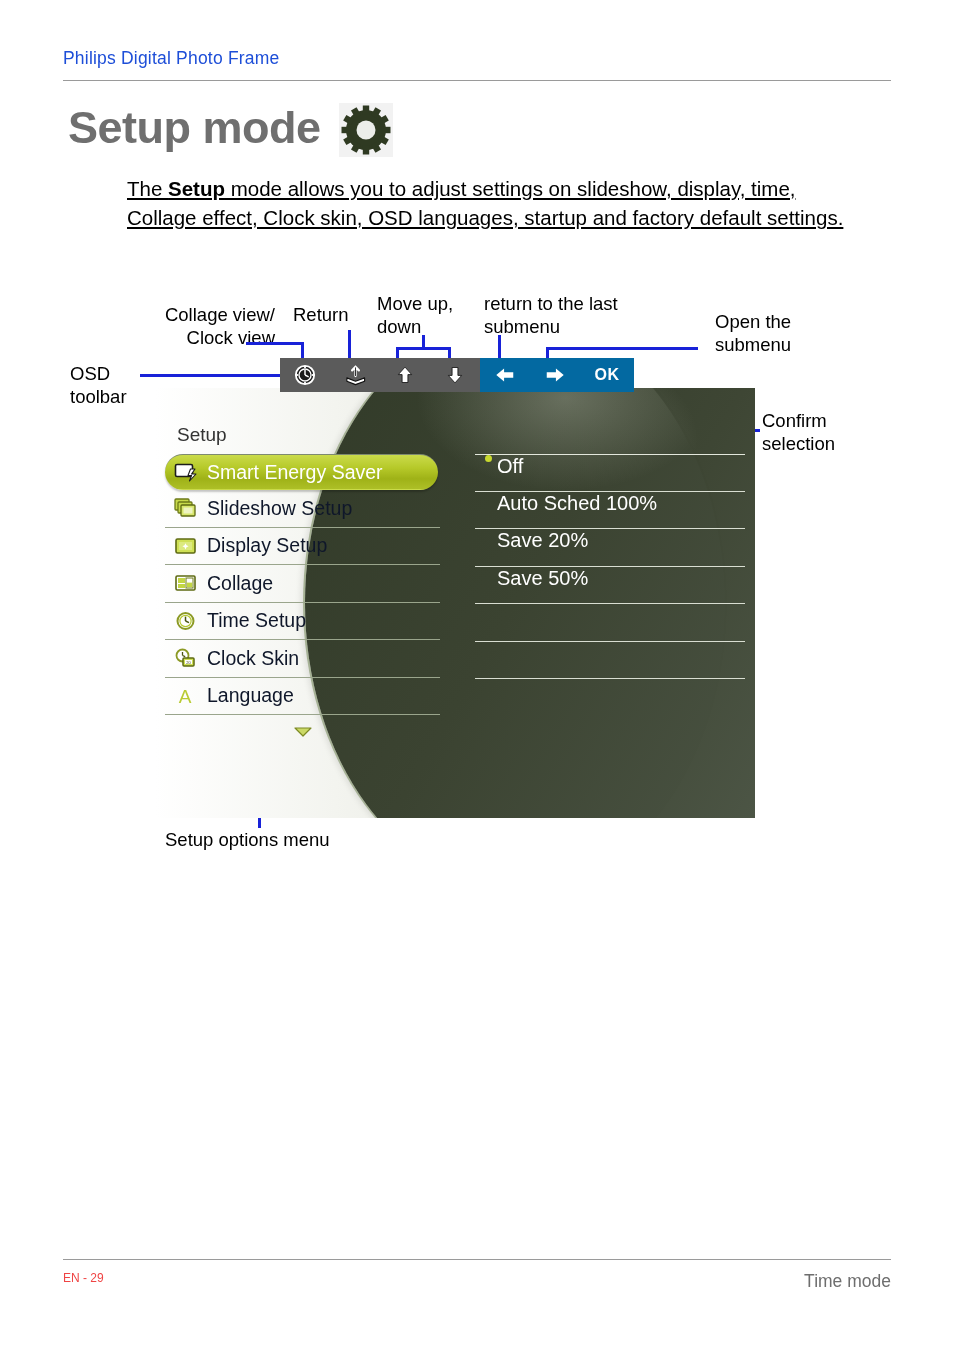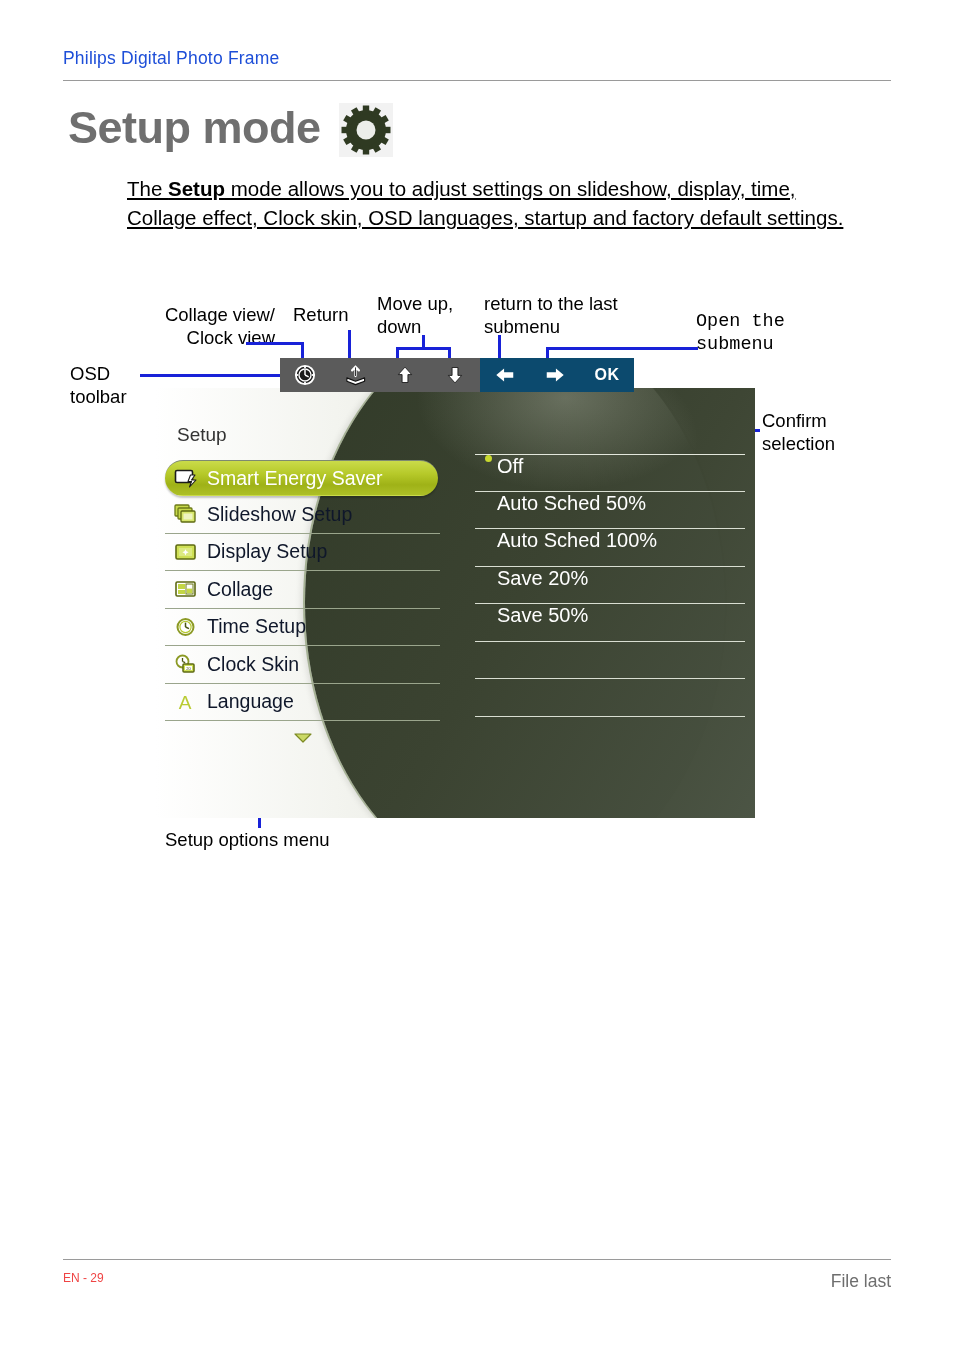"Open the" div.anno { font-family: Liberation Mono, monospace -> none; left: 696px -> 715px }
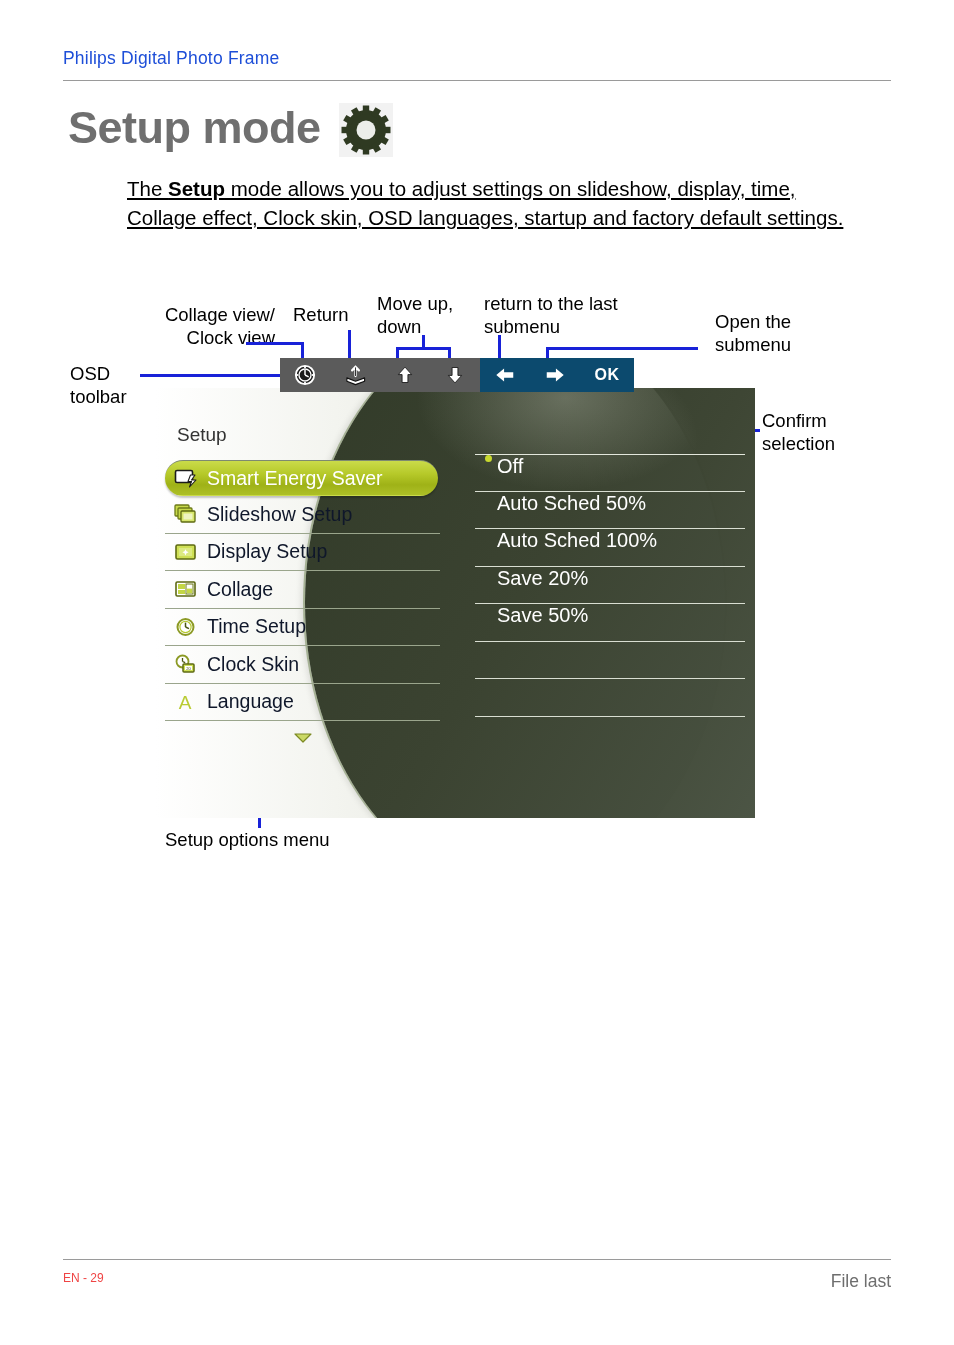"OK" .tb-seg-dark { background: #0c4a6e -> #0369a1 }
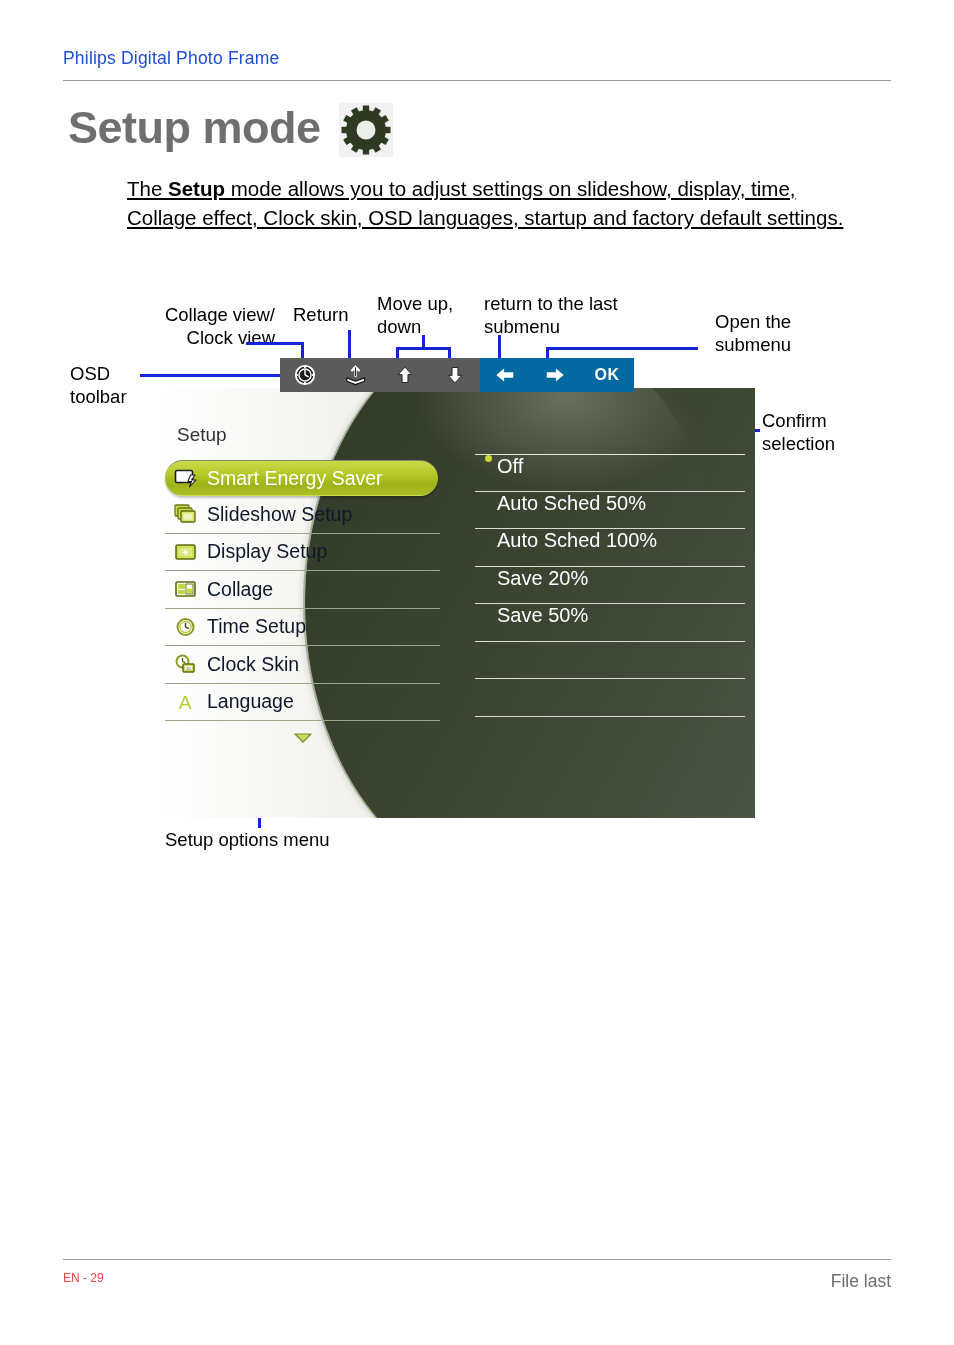"Smart Energy Saver" .menu-row.sel { margin-top: 6px -> none }
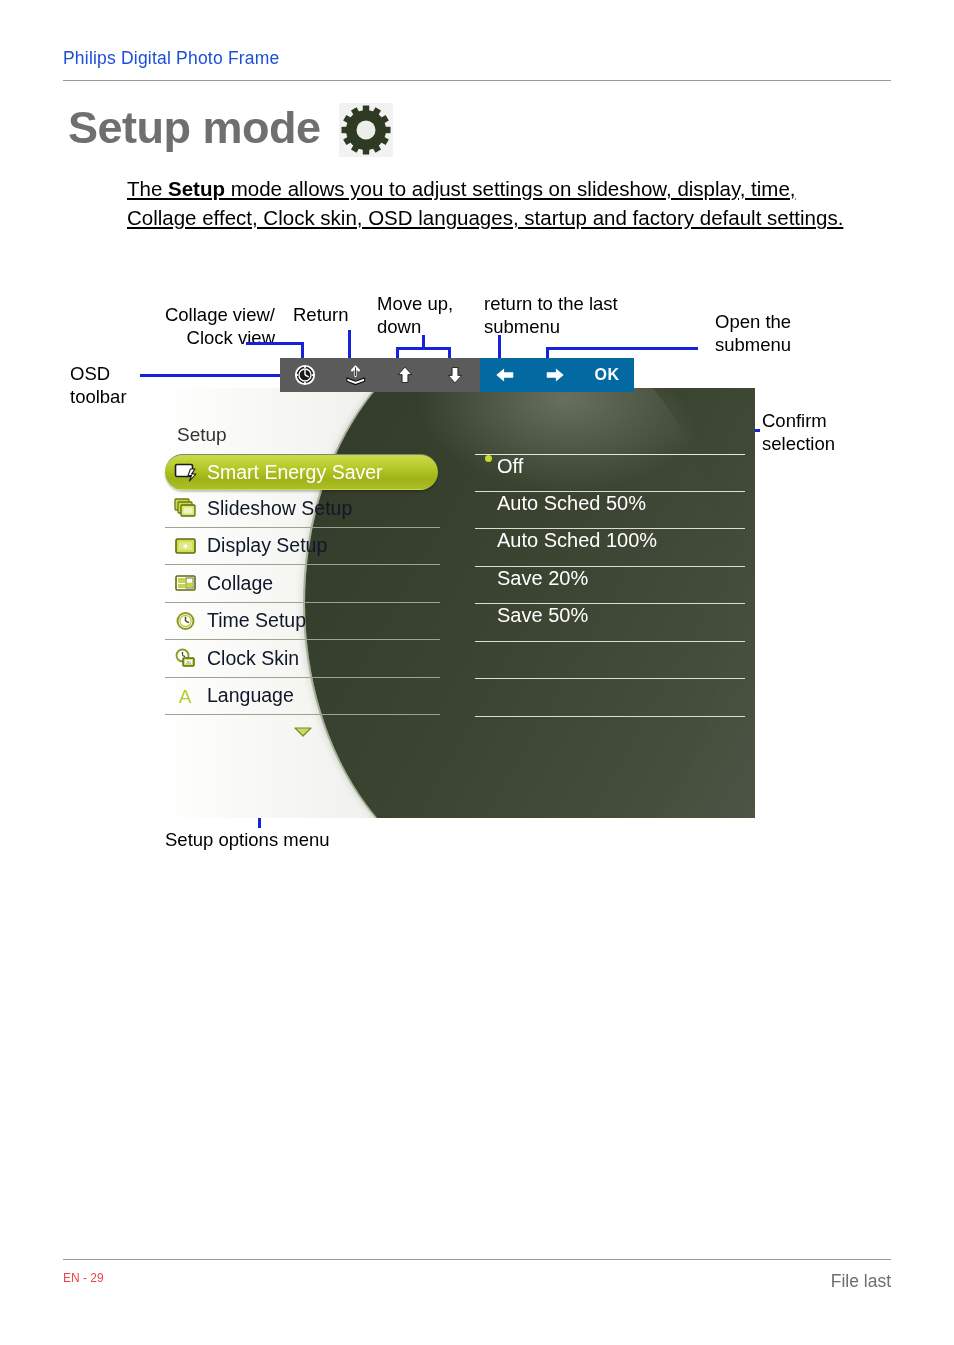"Auto Sched 50%" div.sub-row { html: <div> <span></span> <span>Auto Sched 50%</span> </div> -> none }
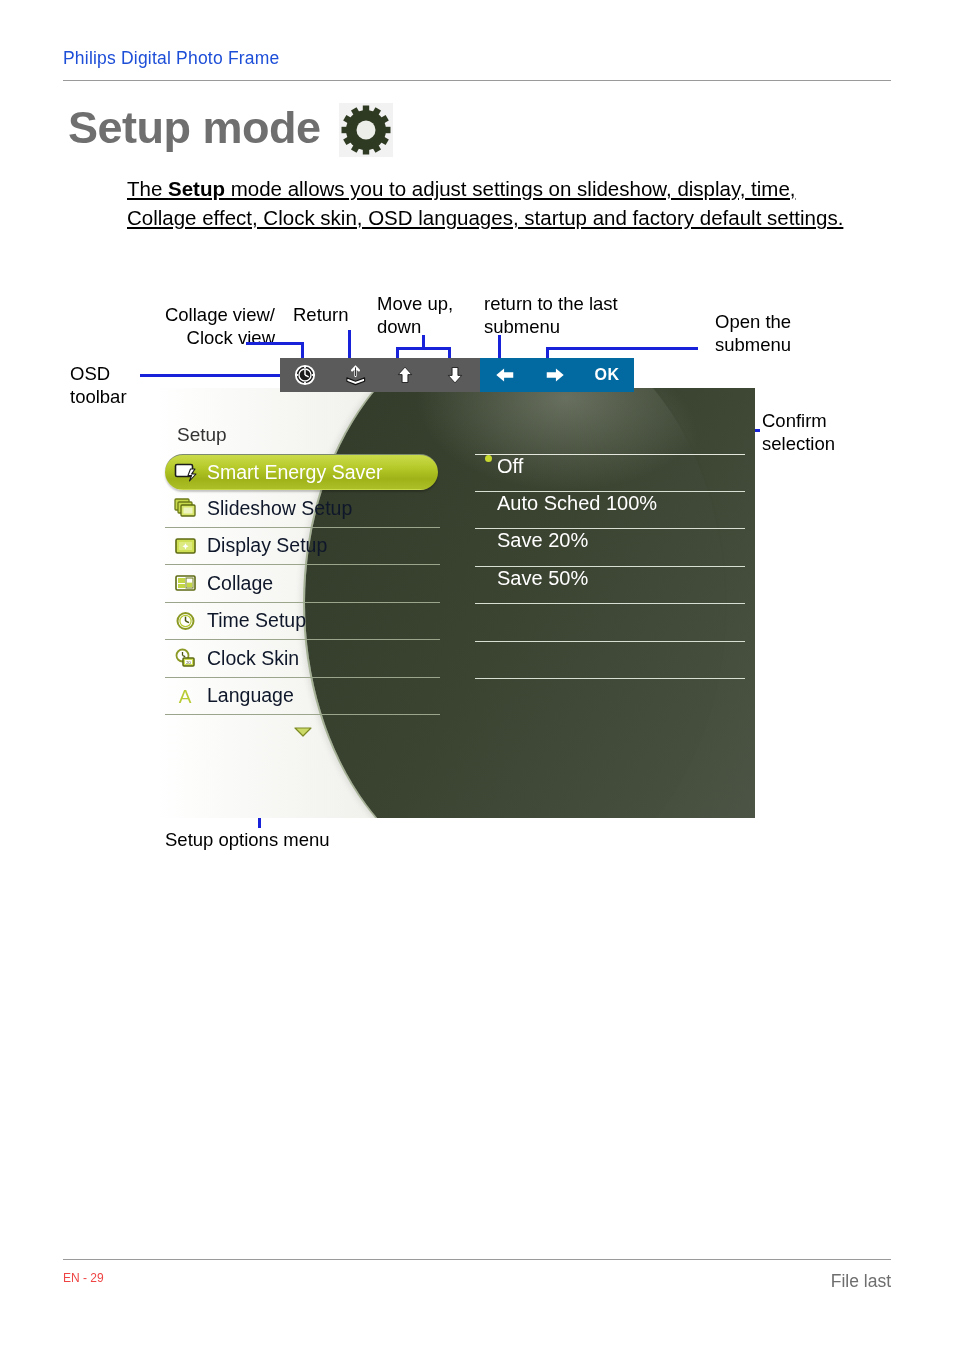"File last" div.footer-right { text: File last -> Time mode }
